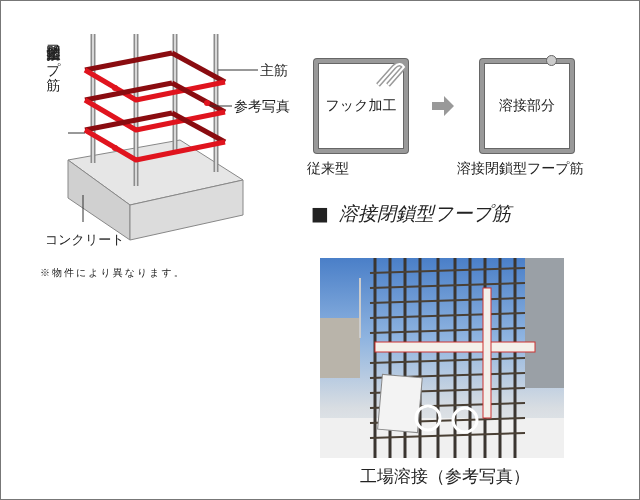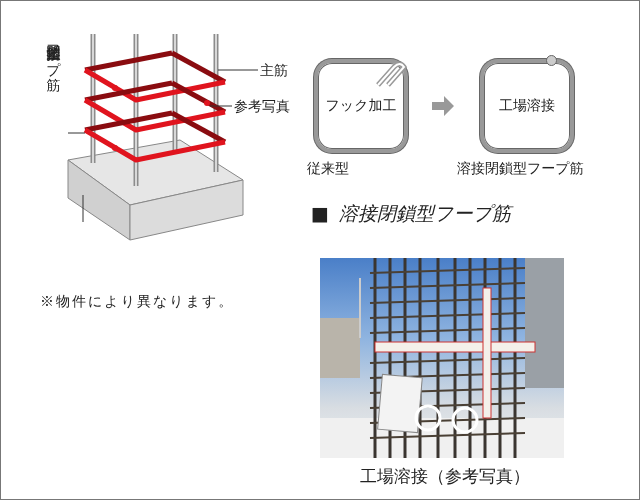"フック加工" .box { border-radius: 18px -> 3px }
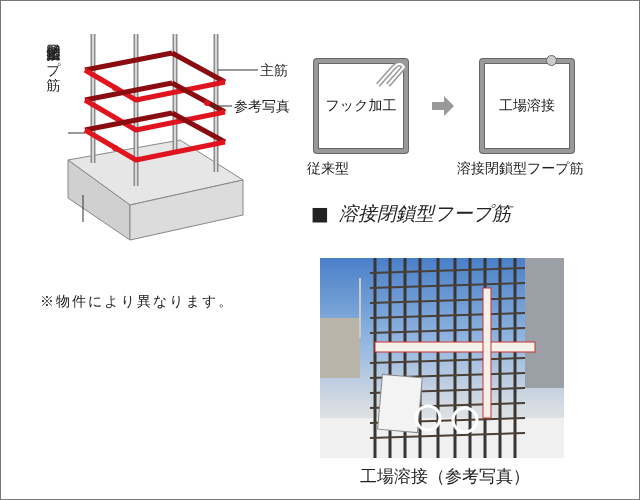"工場溶接" div.boxtext { text: 工場溶接 -> 溶接部分 }
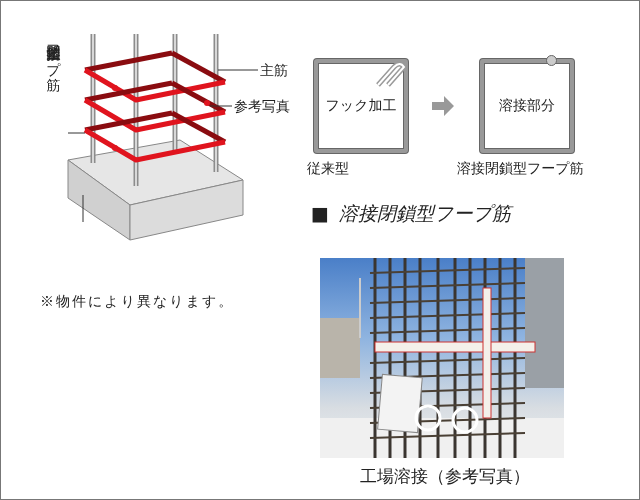"コンクリート" div.abs { html: none -> <div>コンクリート</div> }
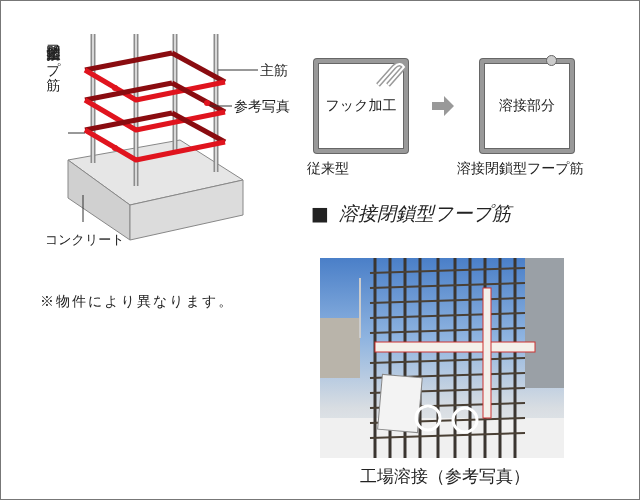"※物件により異なります。" .note { font-size: 14px -> 10px; margin-top: 27px -> none }
